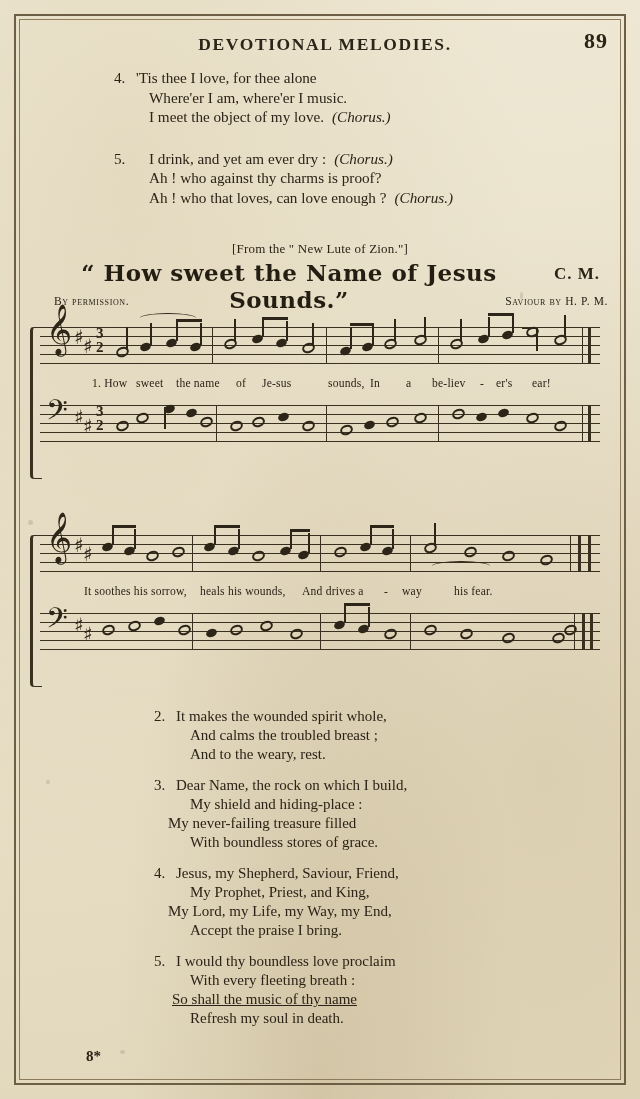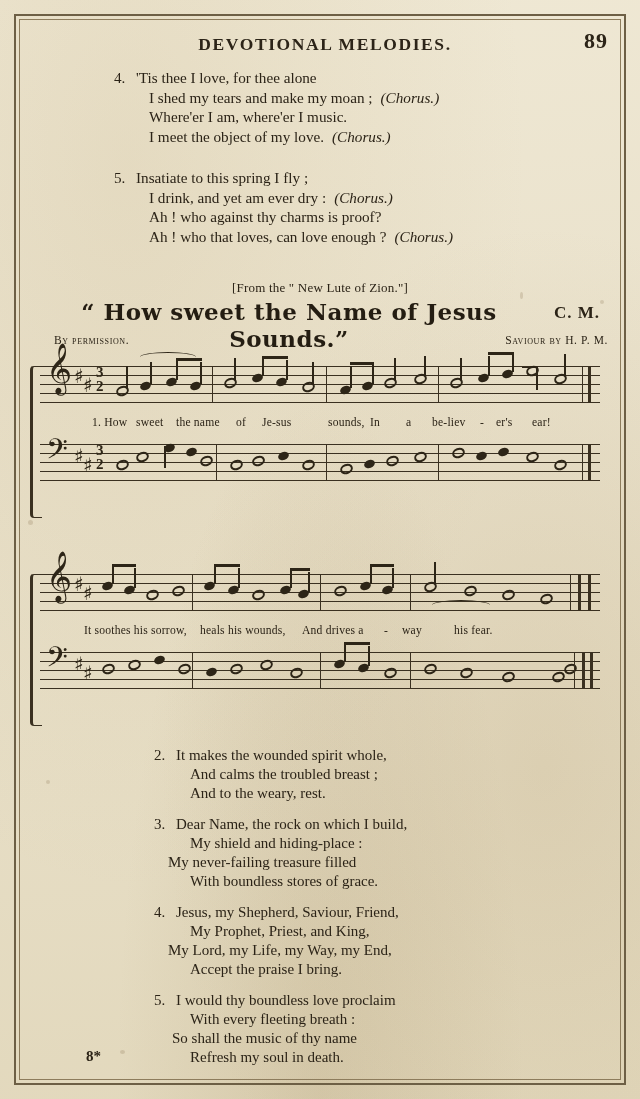"I shed my tears and" div.ln { html: <div><span>I shed my tears and make my moan ;</span><span>(Chorus.)</span></div> -> none }
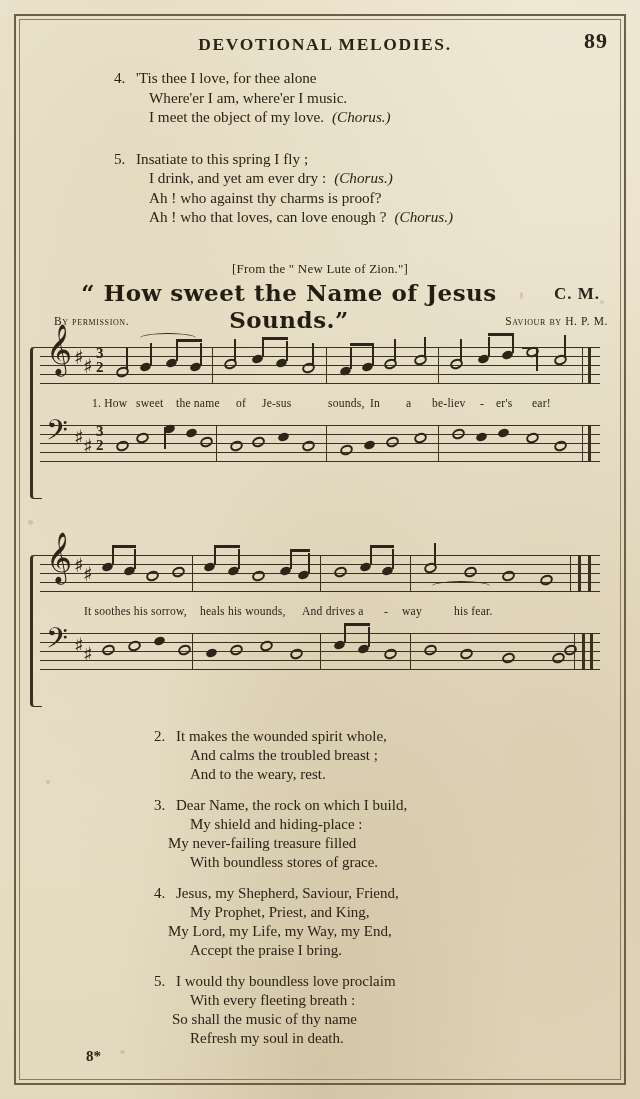"Insatiate to this spring I" div.ln { html: <div><span>Insatiate to this spring I fly ;</span></div> -> none }
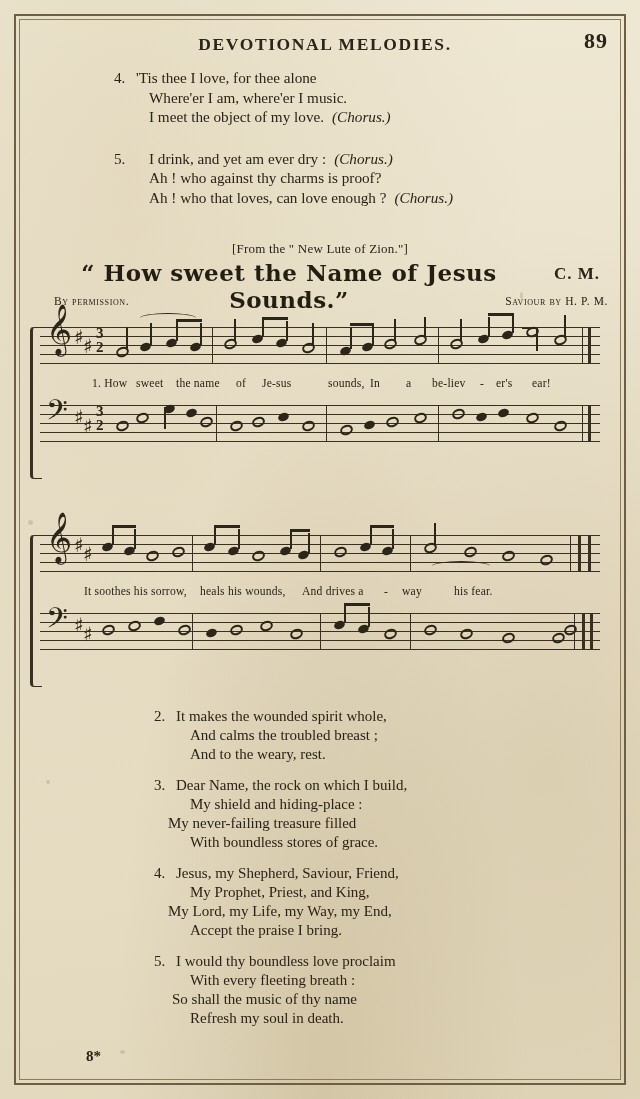"So shall the music of" div.ln { text-decoration: none -> underline }
